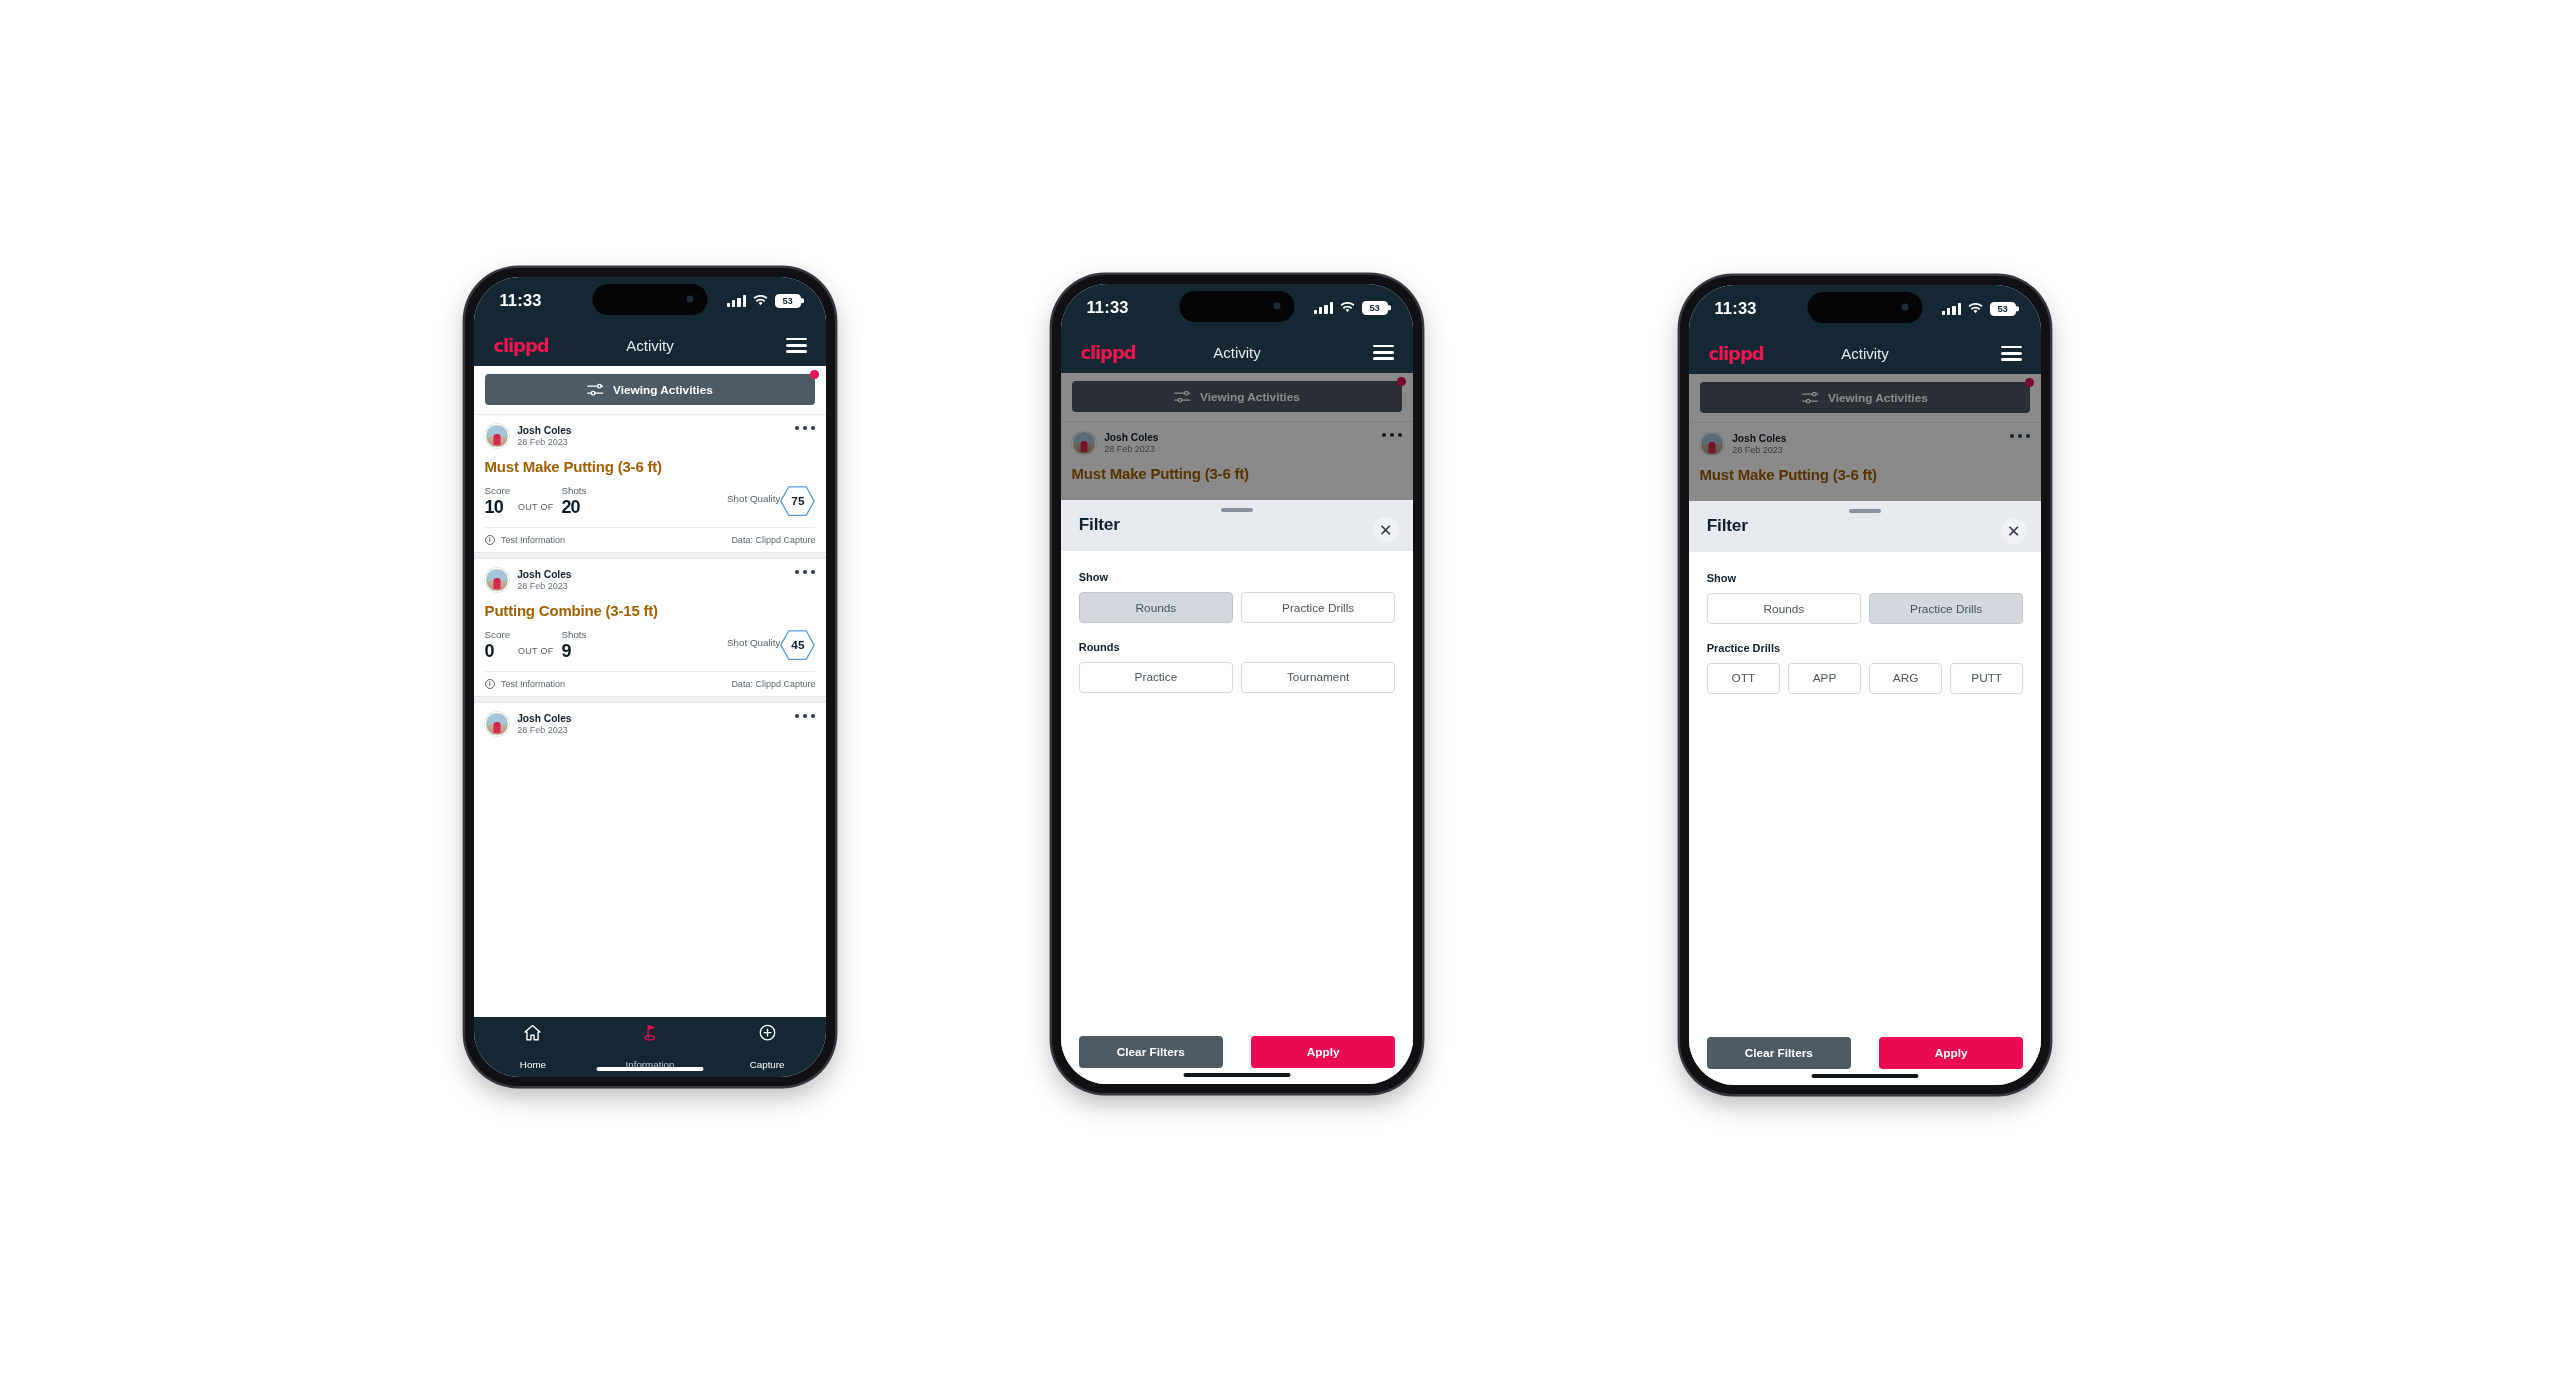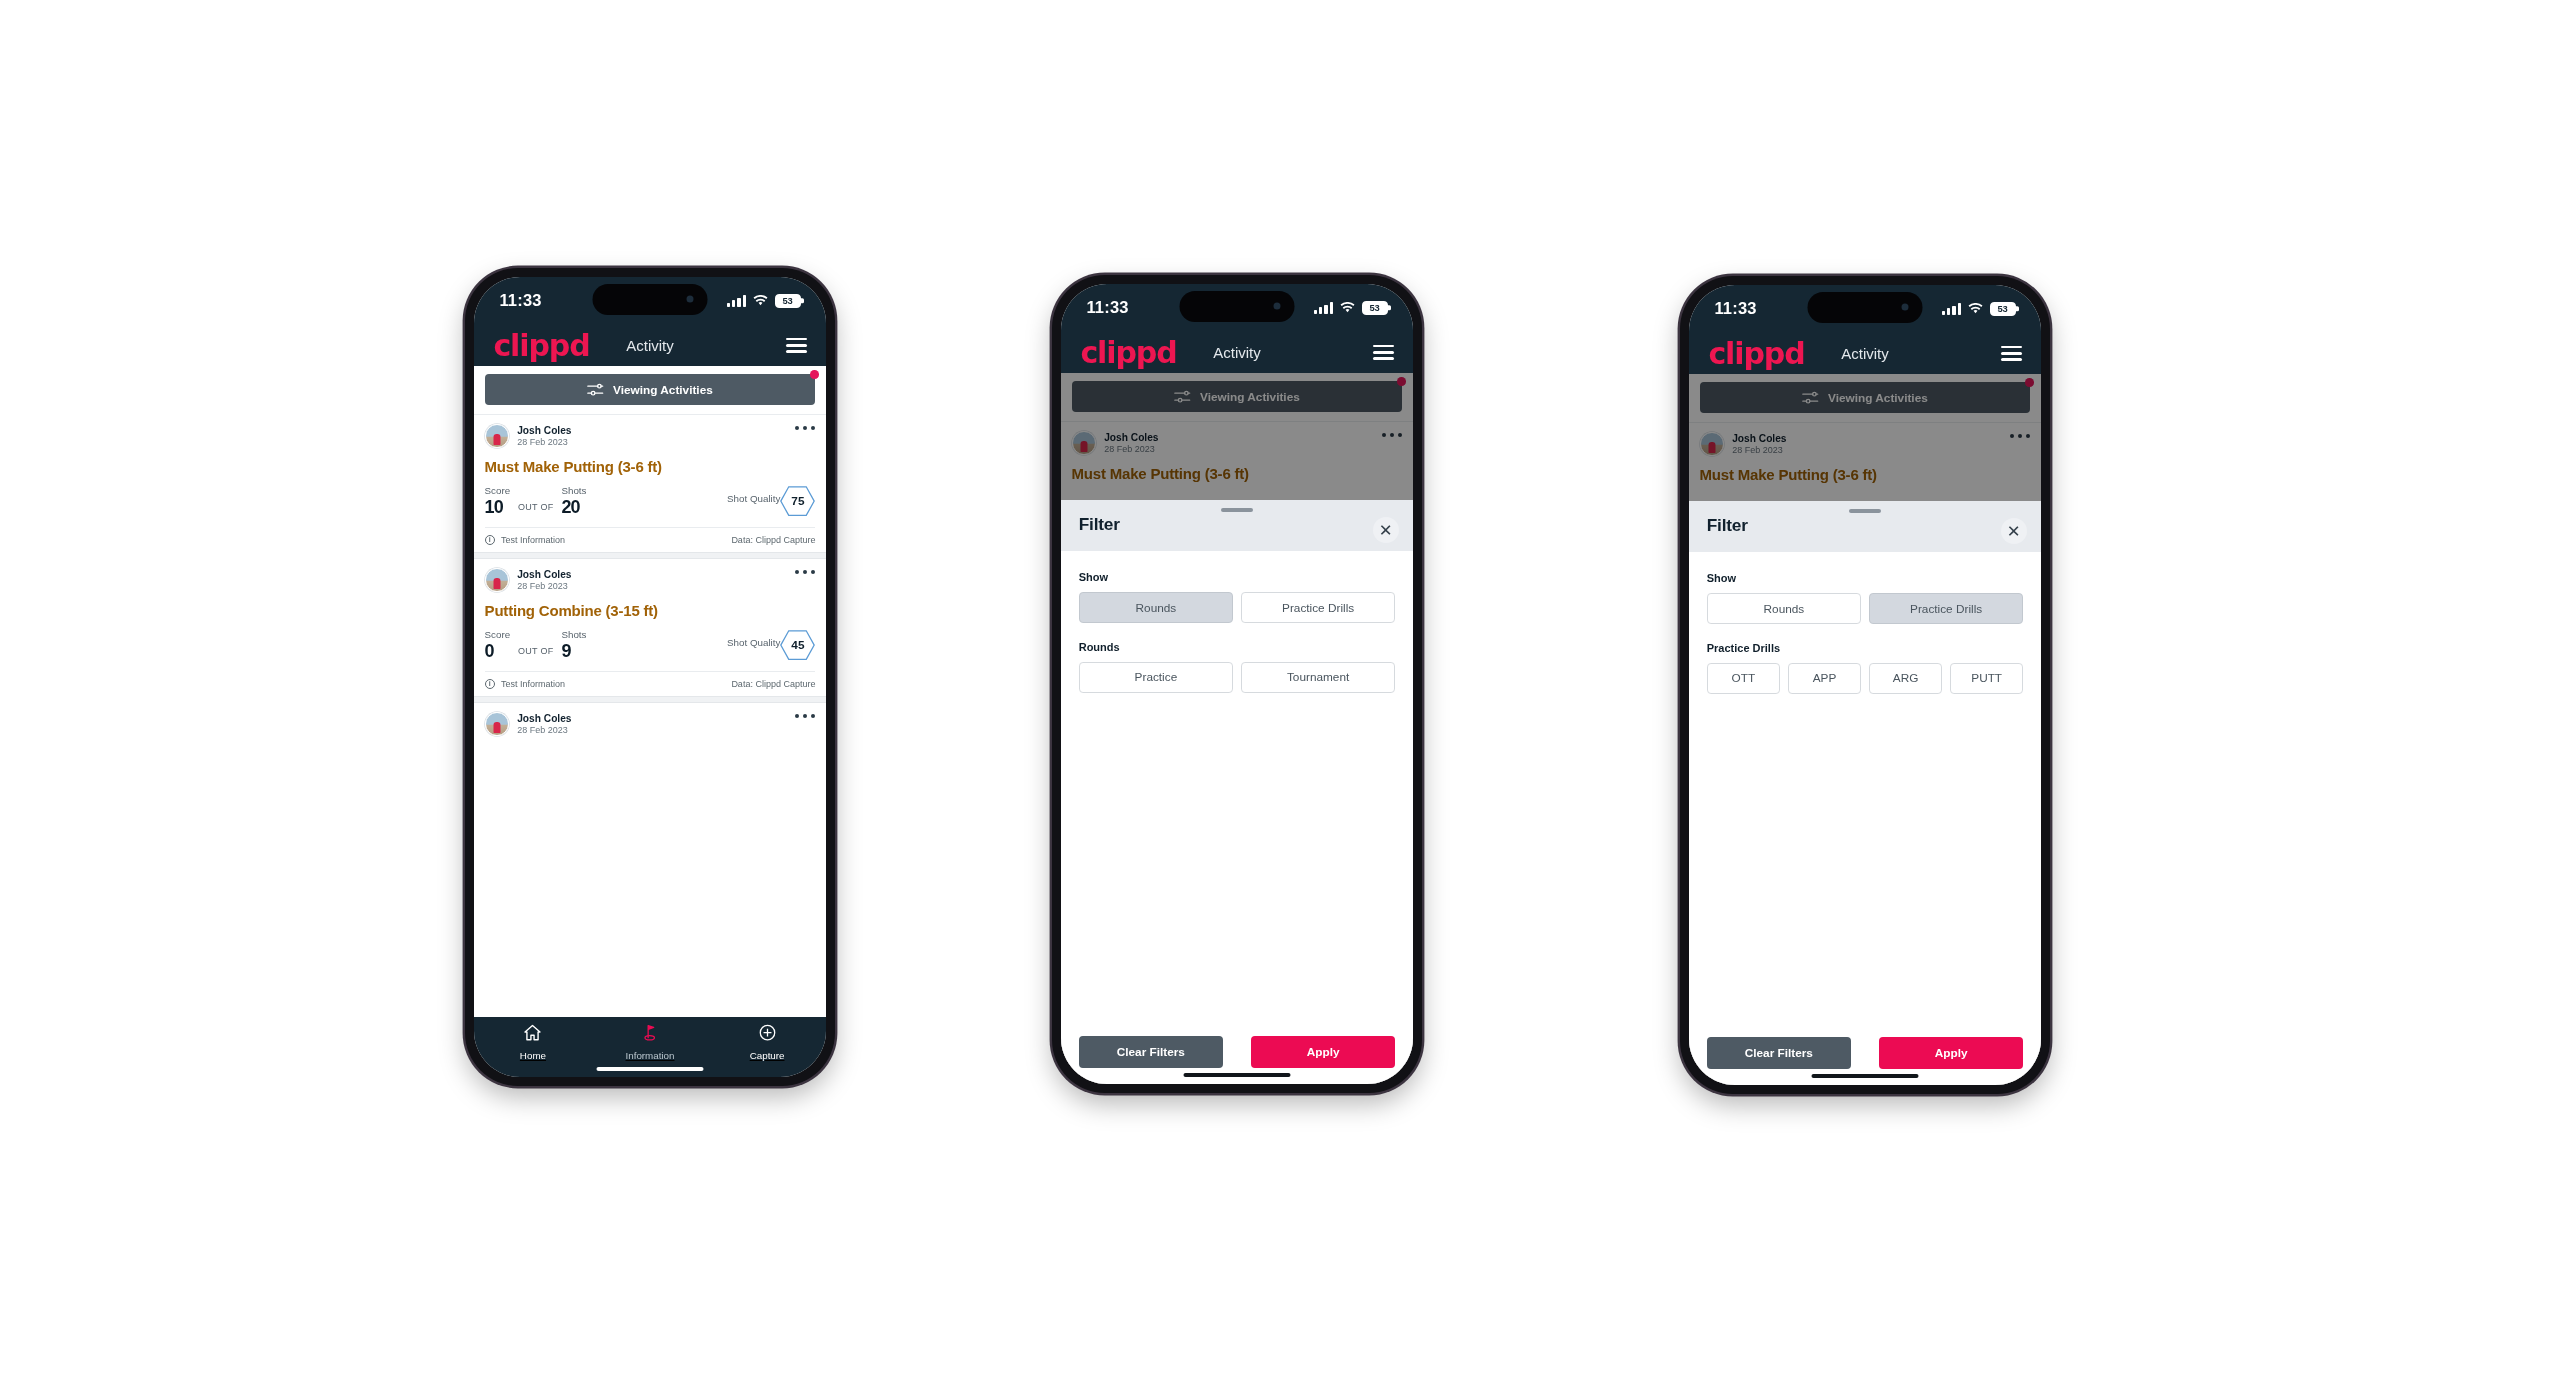"clippd" .logo { font-size: 30px -> 18px }
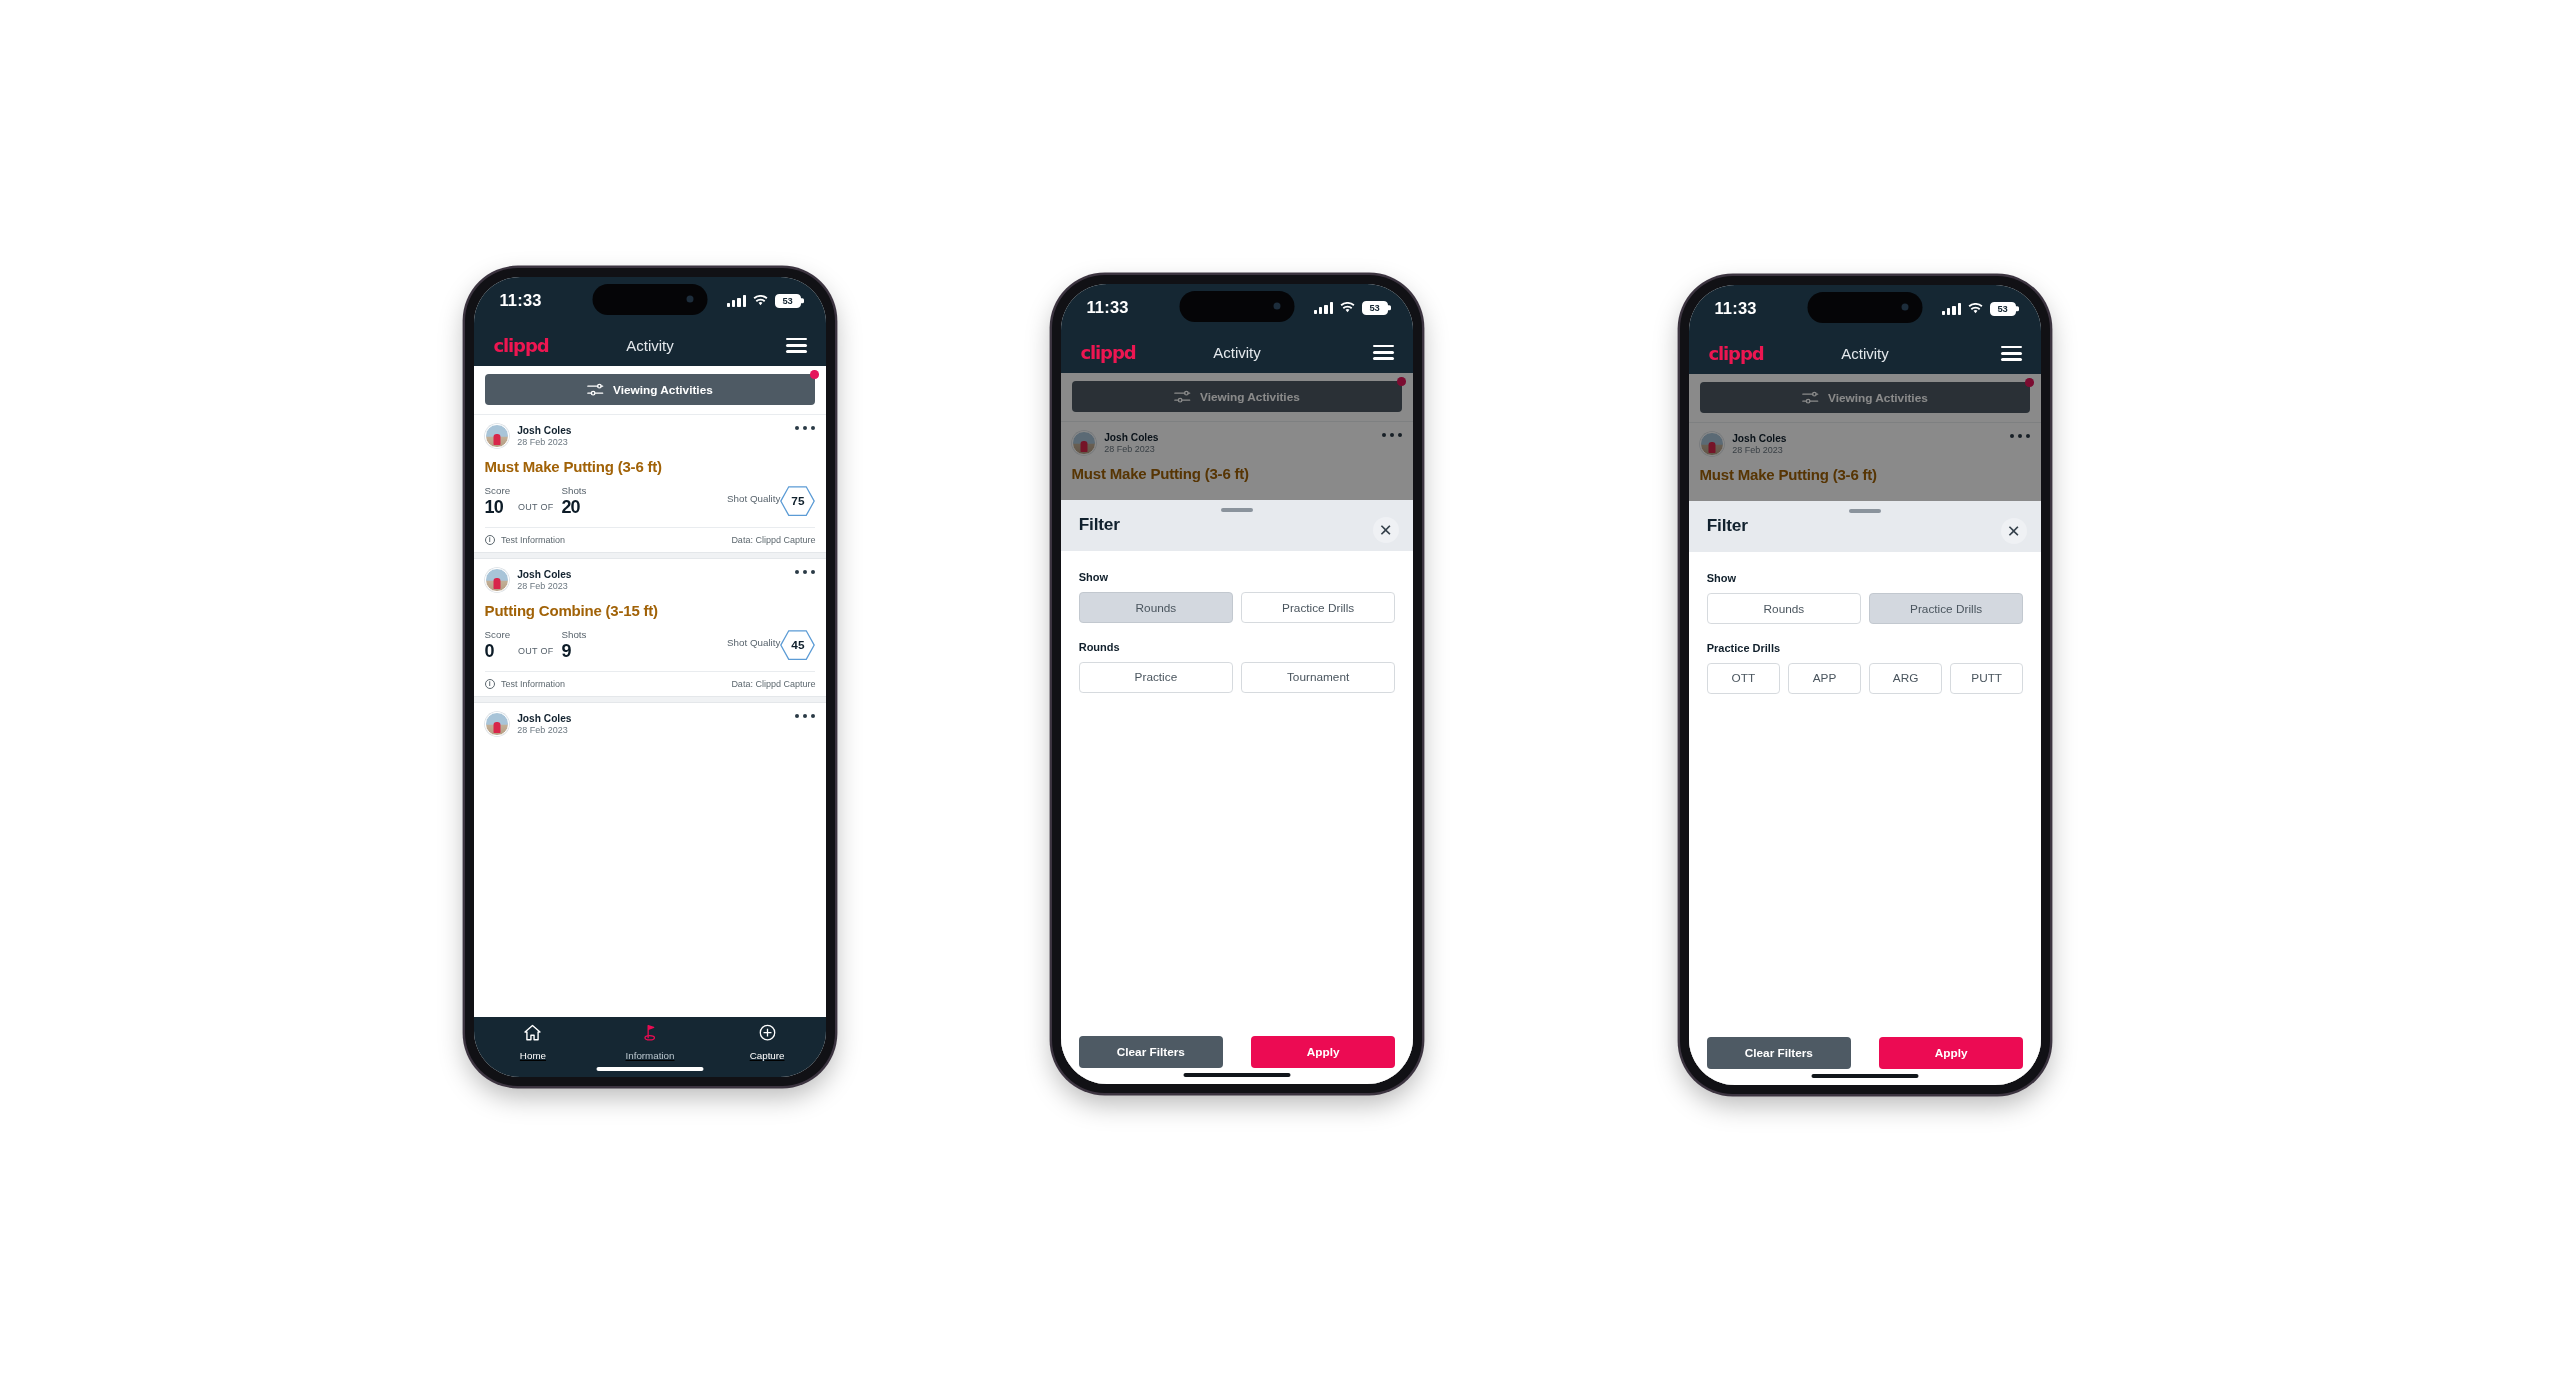"Home" .navitem { gap: 9px -> 18px; text-decoration: underline -> none }
